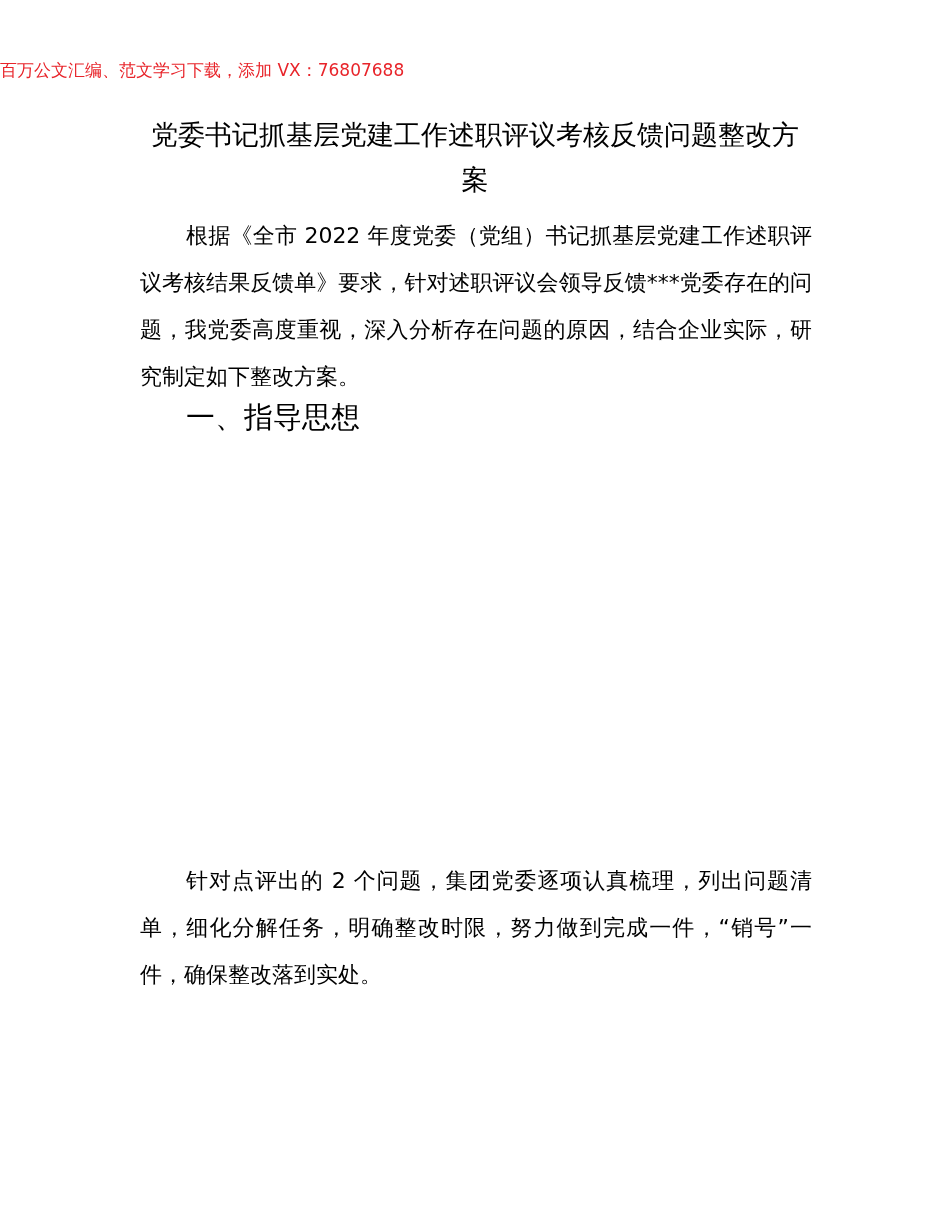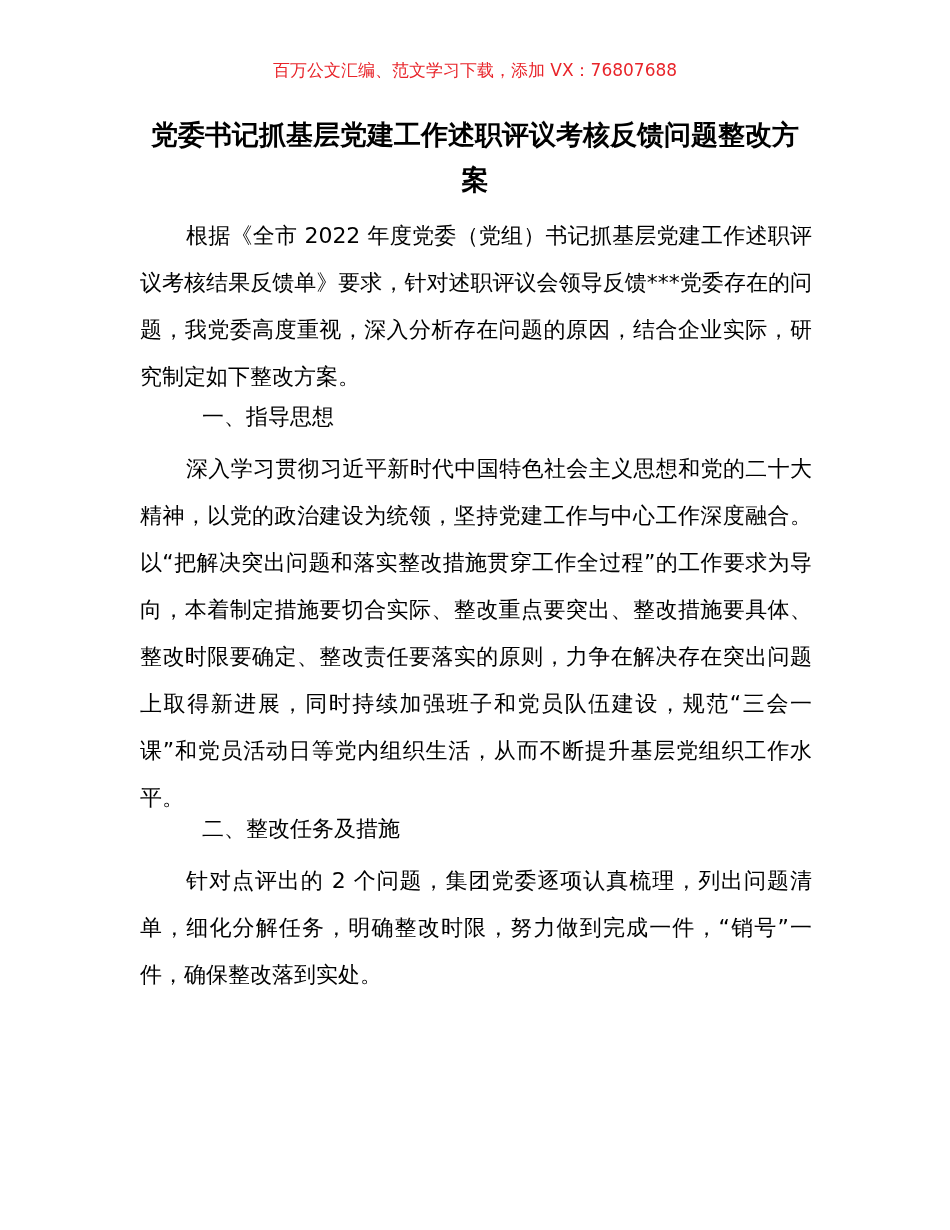"百万公文汇编、范文学习下载，添加 VX：76807688" .watermark { text-align: center -> left }
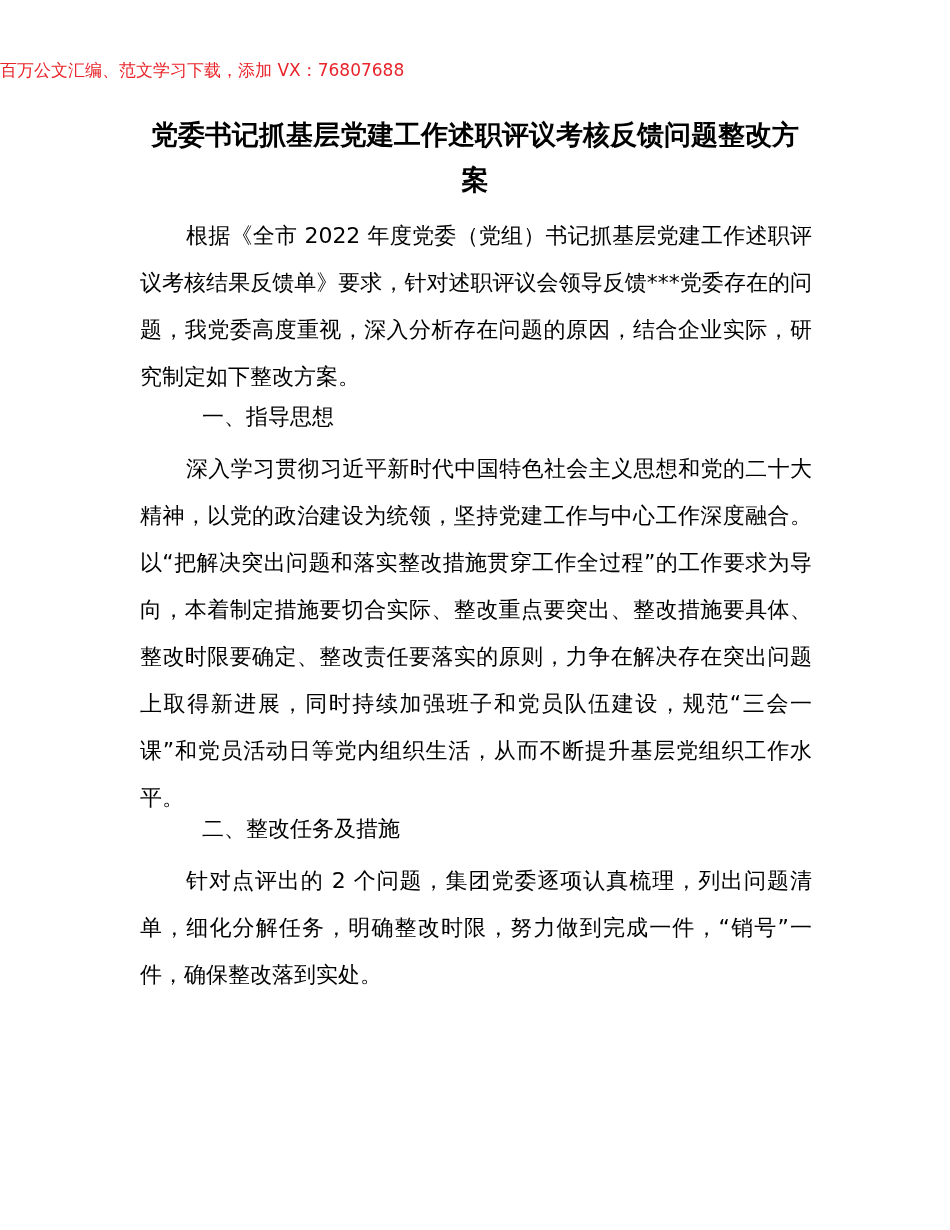"党委书记抓基层党建工作述职评议考核反馈问题整改方案" .title { font-weight: bold -> none }
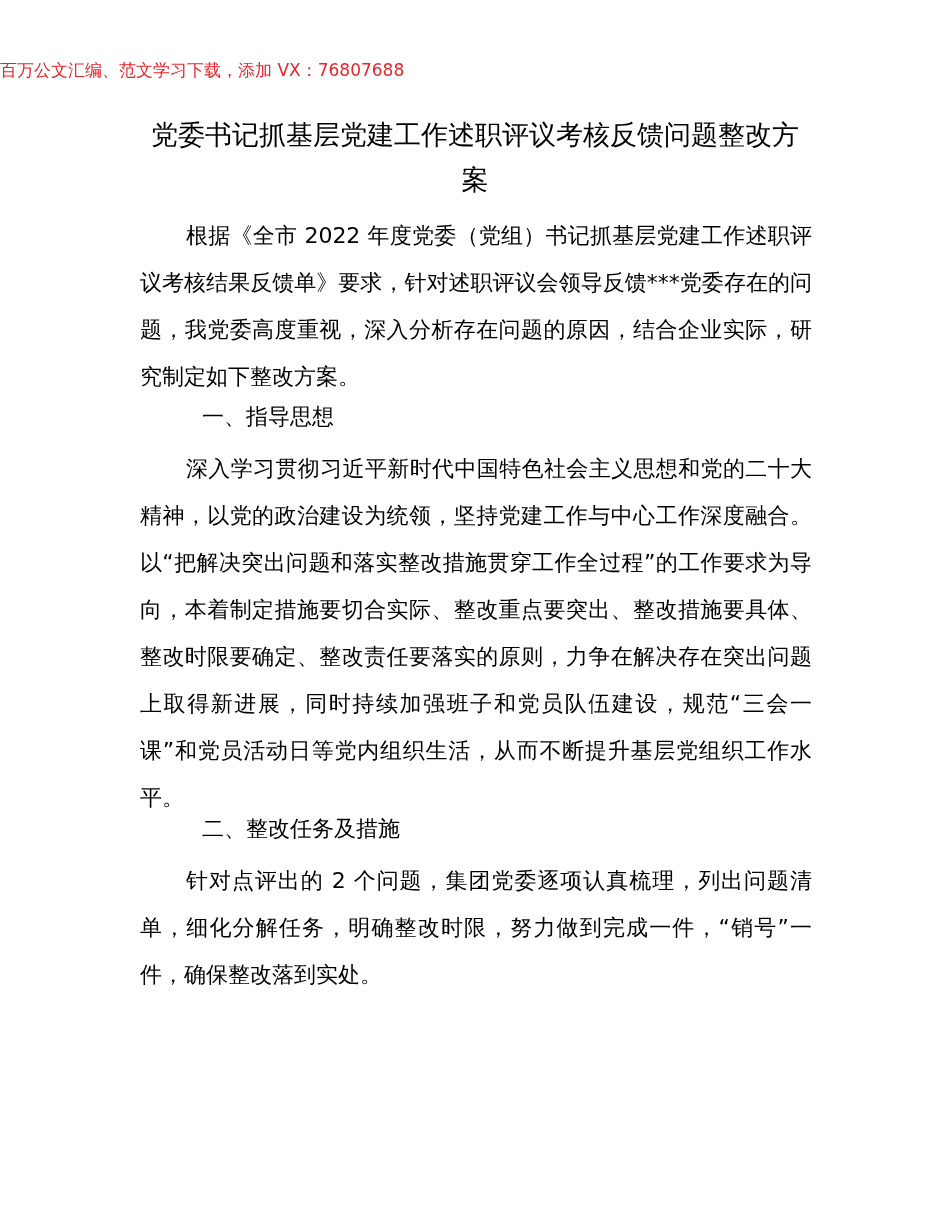"一、指导思想" .heading { font-size: 22px -> 29px; margin-left: 16px -> none }
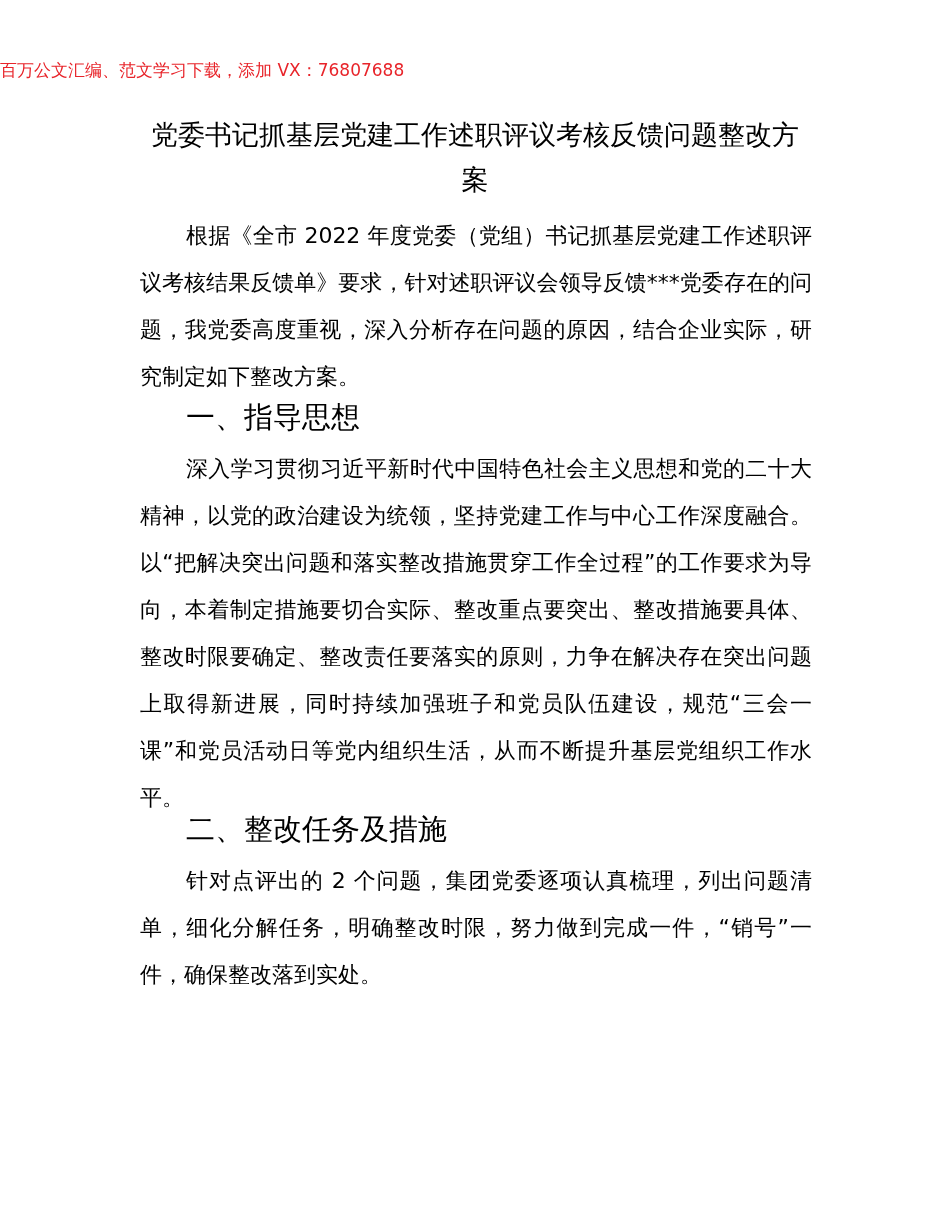"深入学习贯彻习近平新时代中国特色社会主义思想和党的二十大精神，以党的政治建设为统" div.body-text { html: <div>深入学习贯彻习近平新时代中国特色社会主义思想和党的二十大精神，以党的政治建设为统领，坚持党建工作与中心工作深度融合。以“把解决突出问题和落实整改措施贯穿工作全过程”的工作要求为导向，本着制定措施要切合实际、整改重点要突出、整改措施要具体、整改时限要确定、整改责任要落实的原则，力争在解决存在突出问题上取得新进展，同时持续加强班子和党员队伍建设，规范“三会一课”和党员活动日等党内组织生活，从而不断提升基层党组织工作水平。</div> -> none }
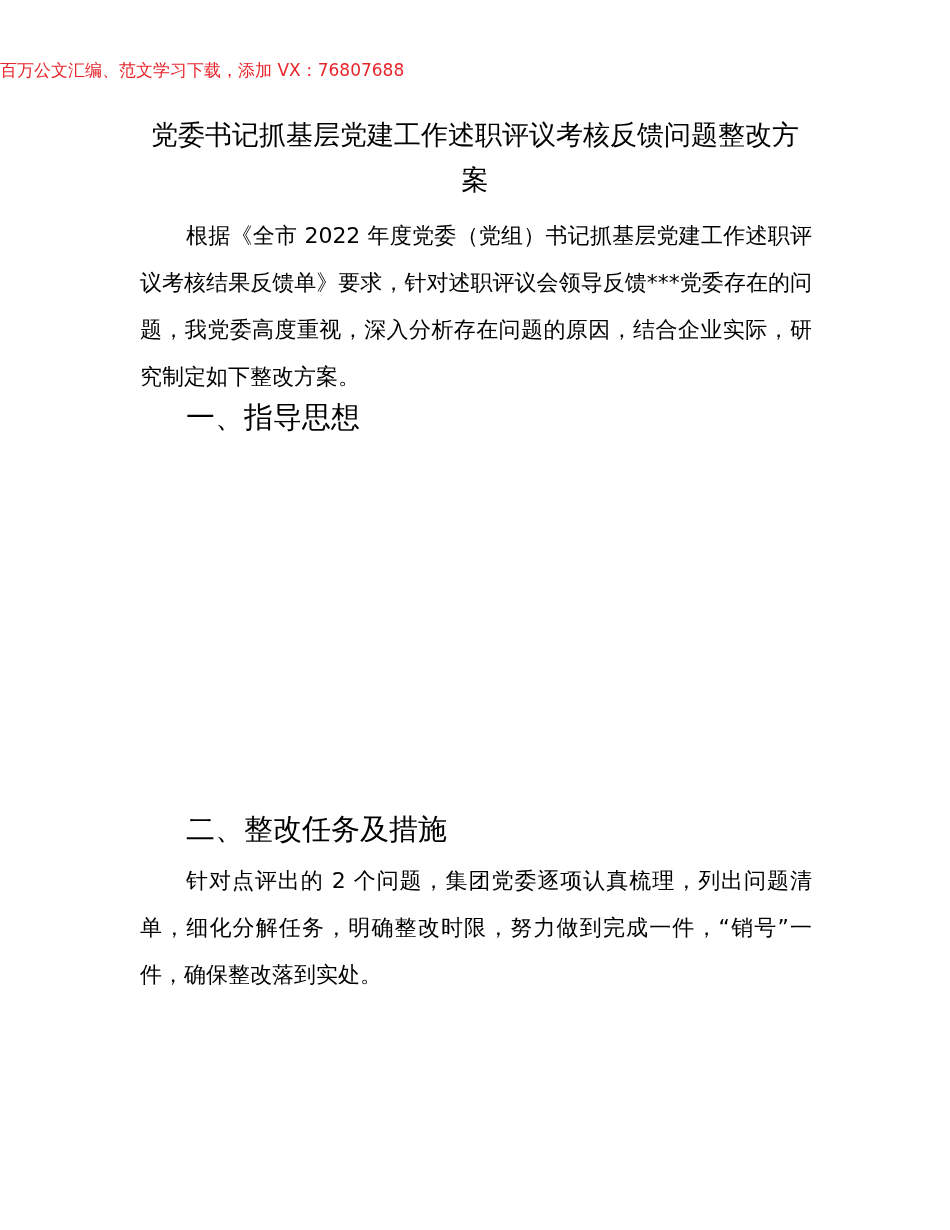"二、整改任务及措施" div.heading { html: <div>二、整改任务及措施</div> -> none }
